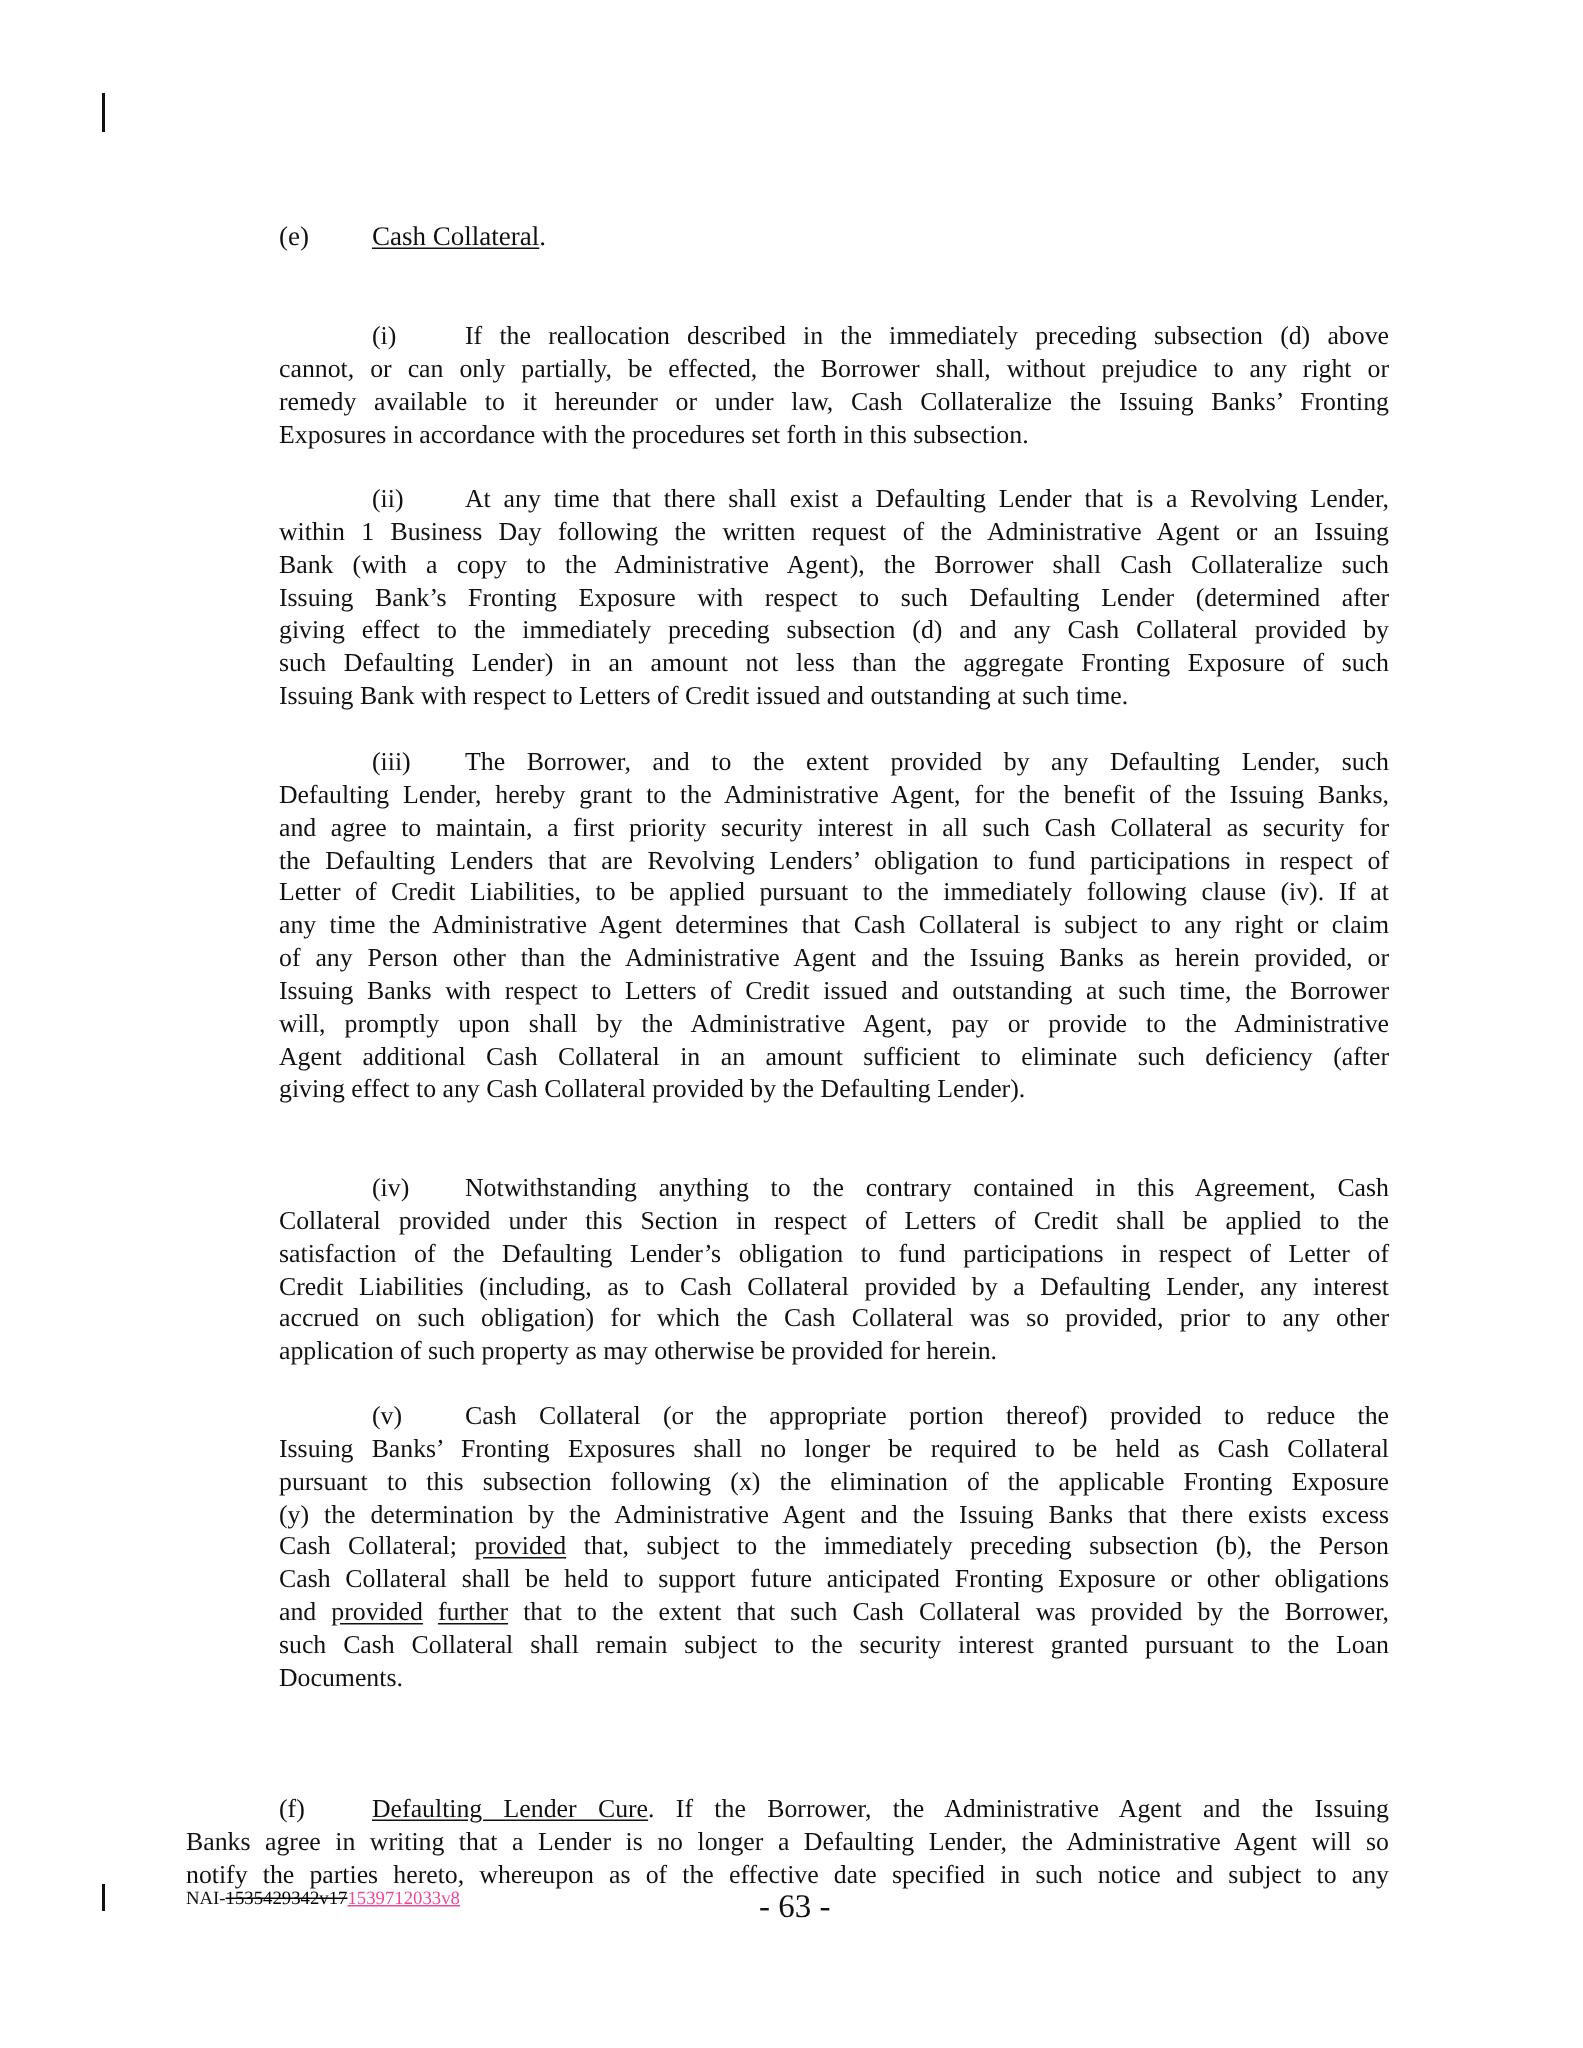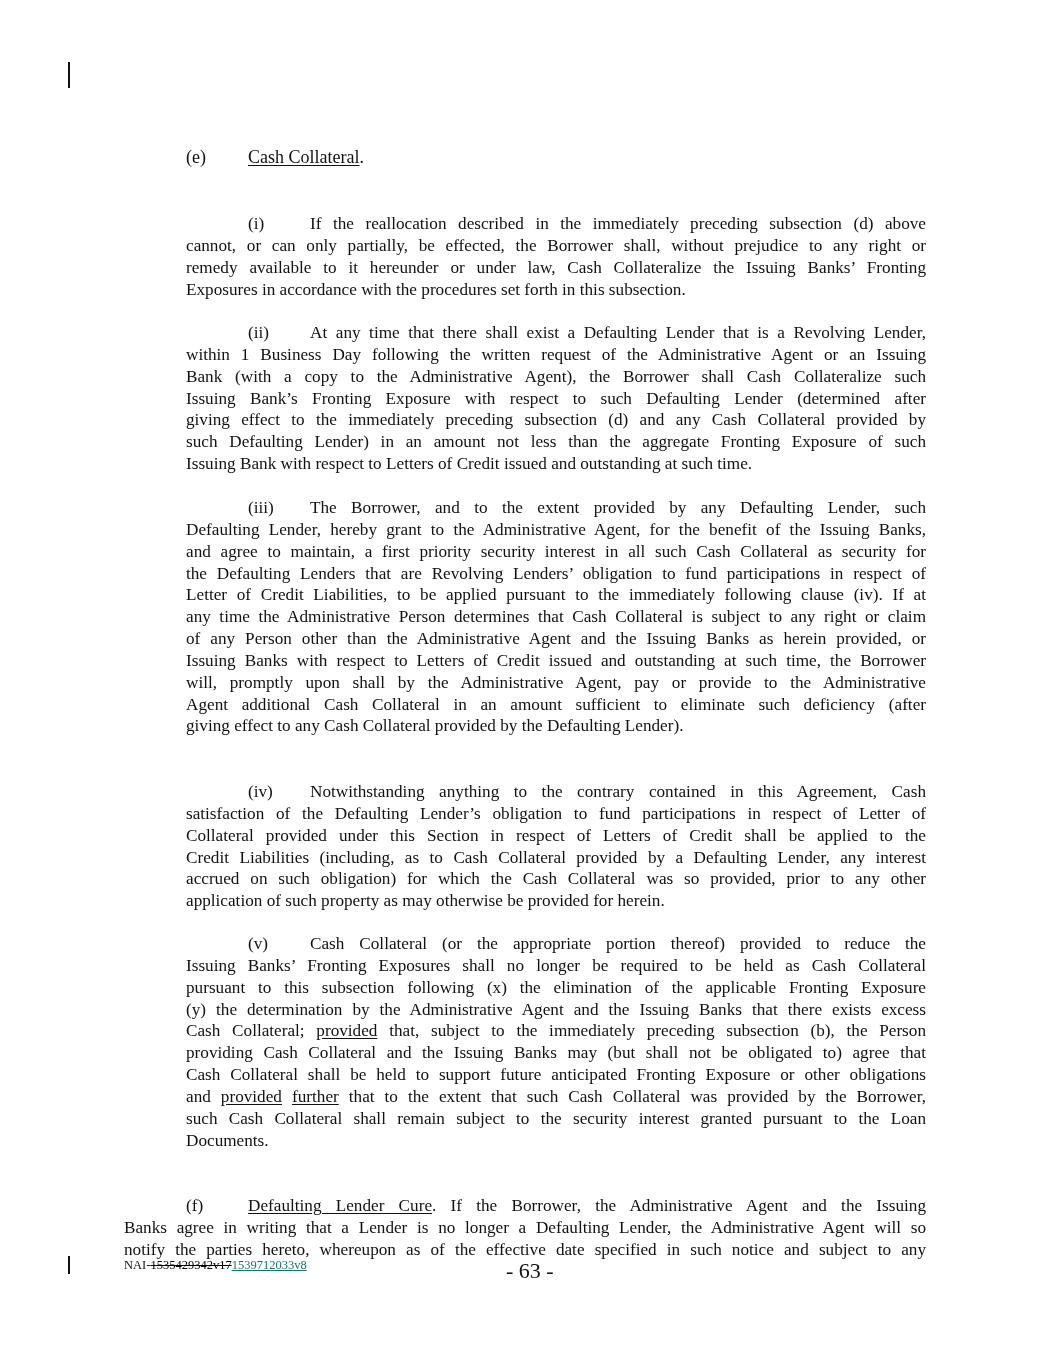"any time the Administrative Person" span.line { text: Person -> Agent }
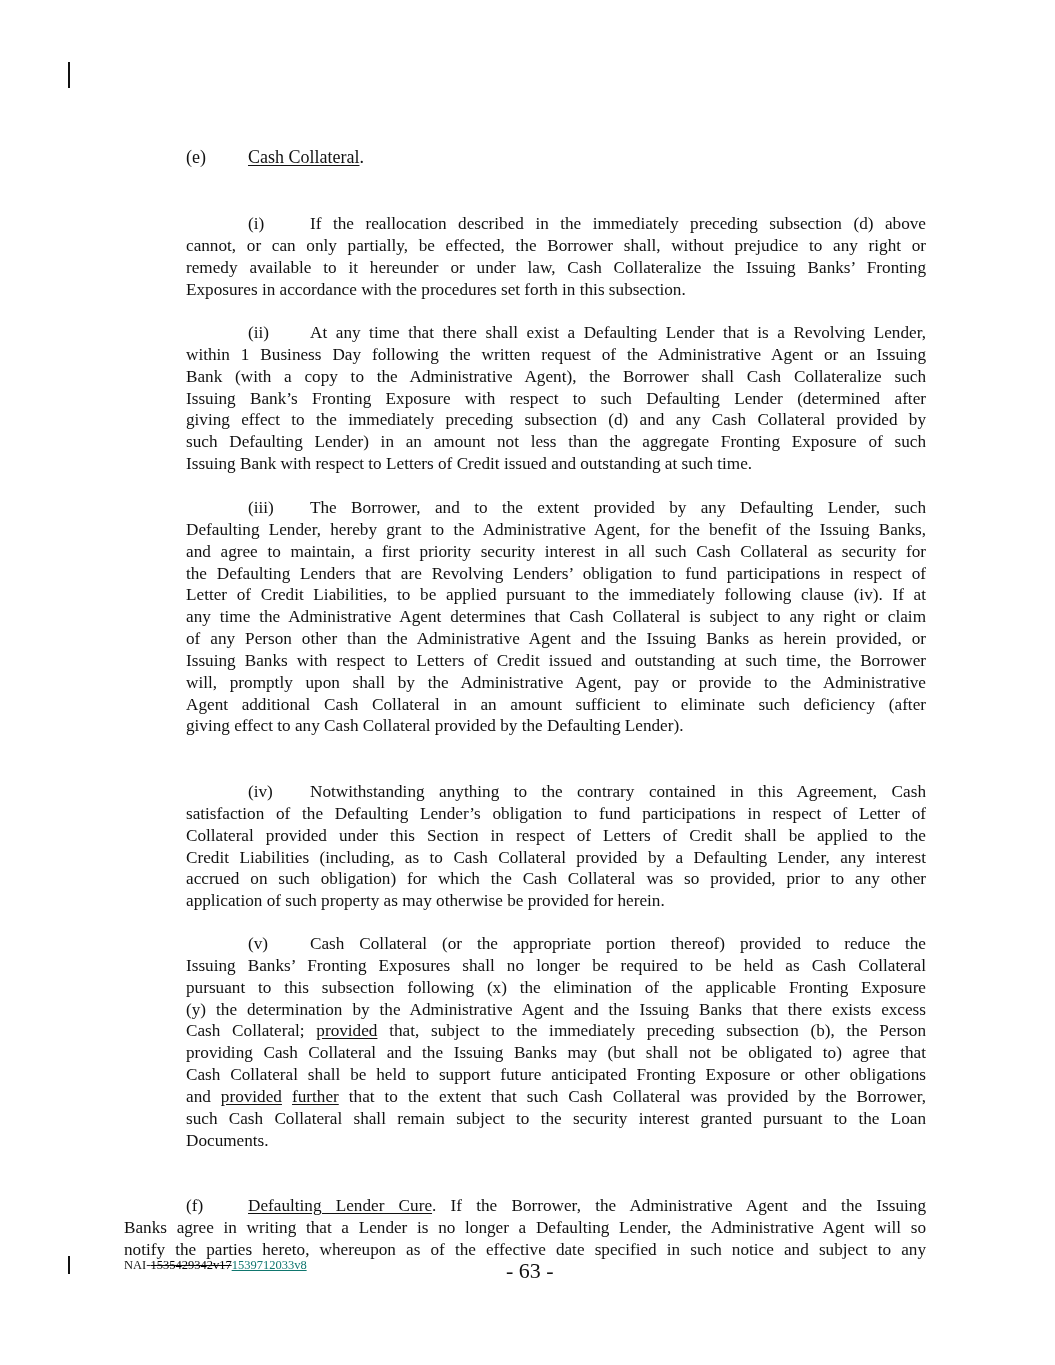"satisfaction of the Defaulting Lender’s" span.line { order: before "Collateral provided under this Section" -> after "Collateral provided under this Section" }
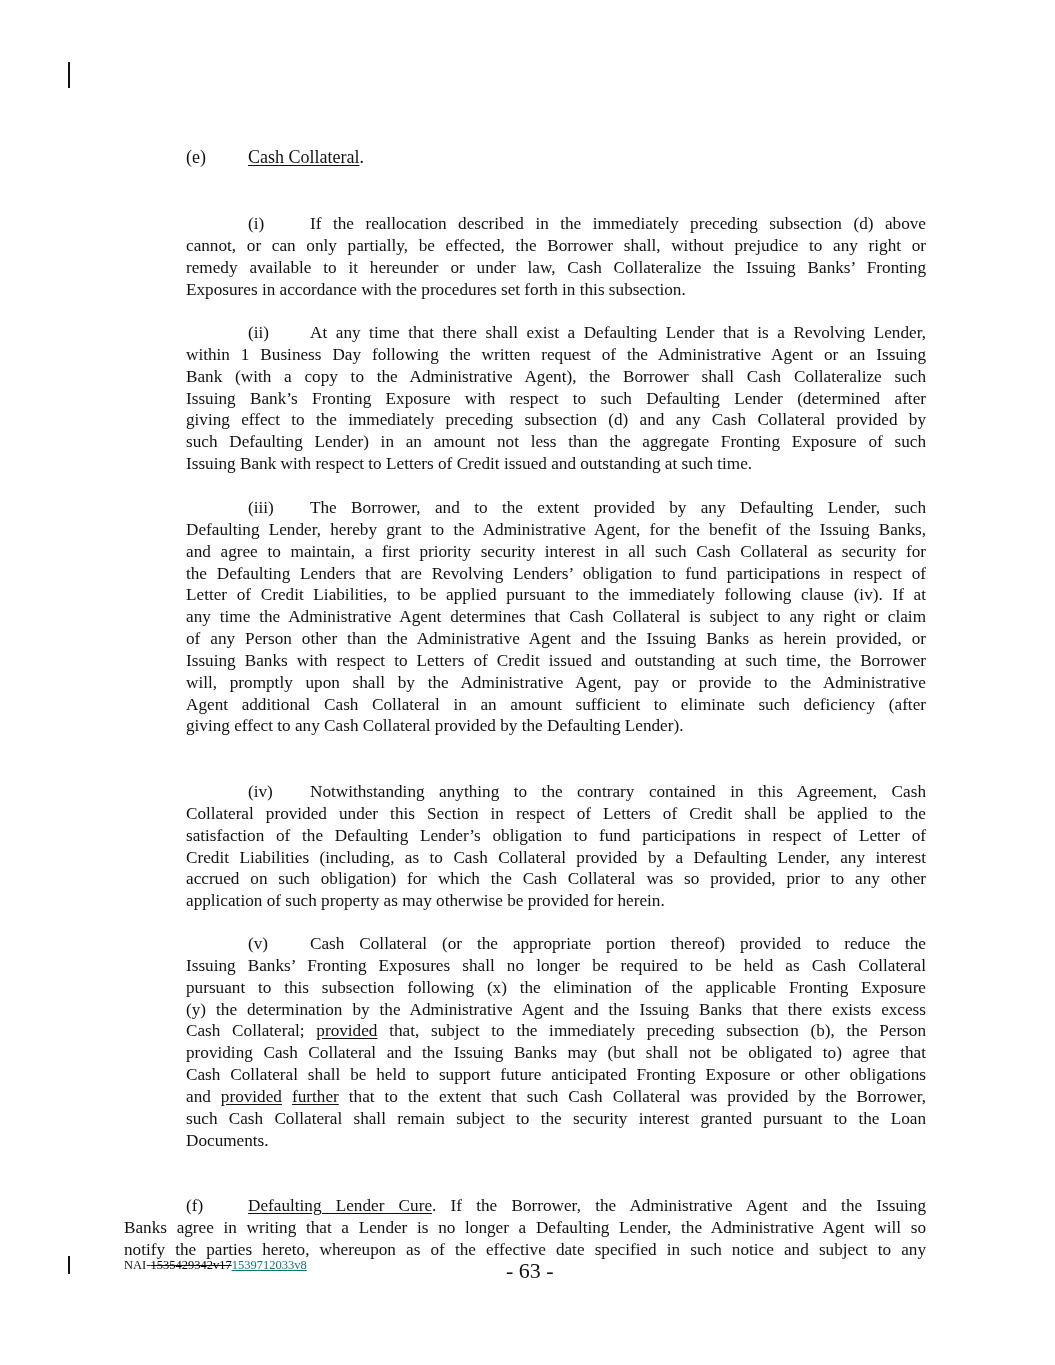"providing Cash Collateral and the" span.line { html: <span>providing Cash Collateral and the Issuing Banks may (but shall not be obligated to) agree that</span> -> none }
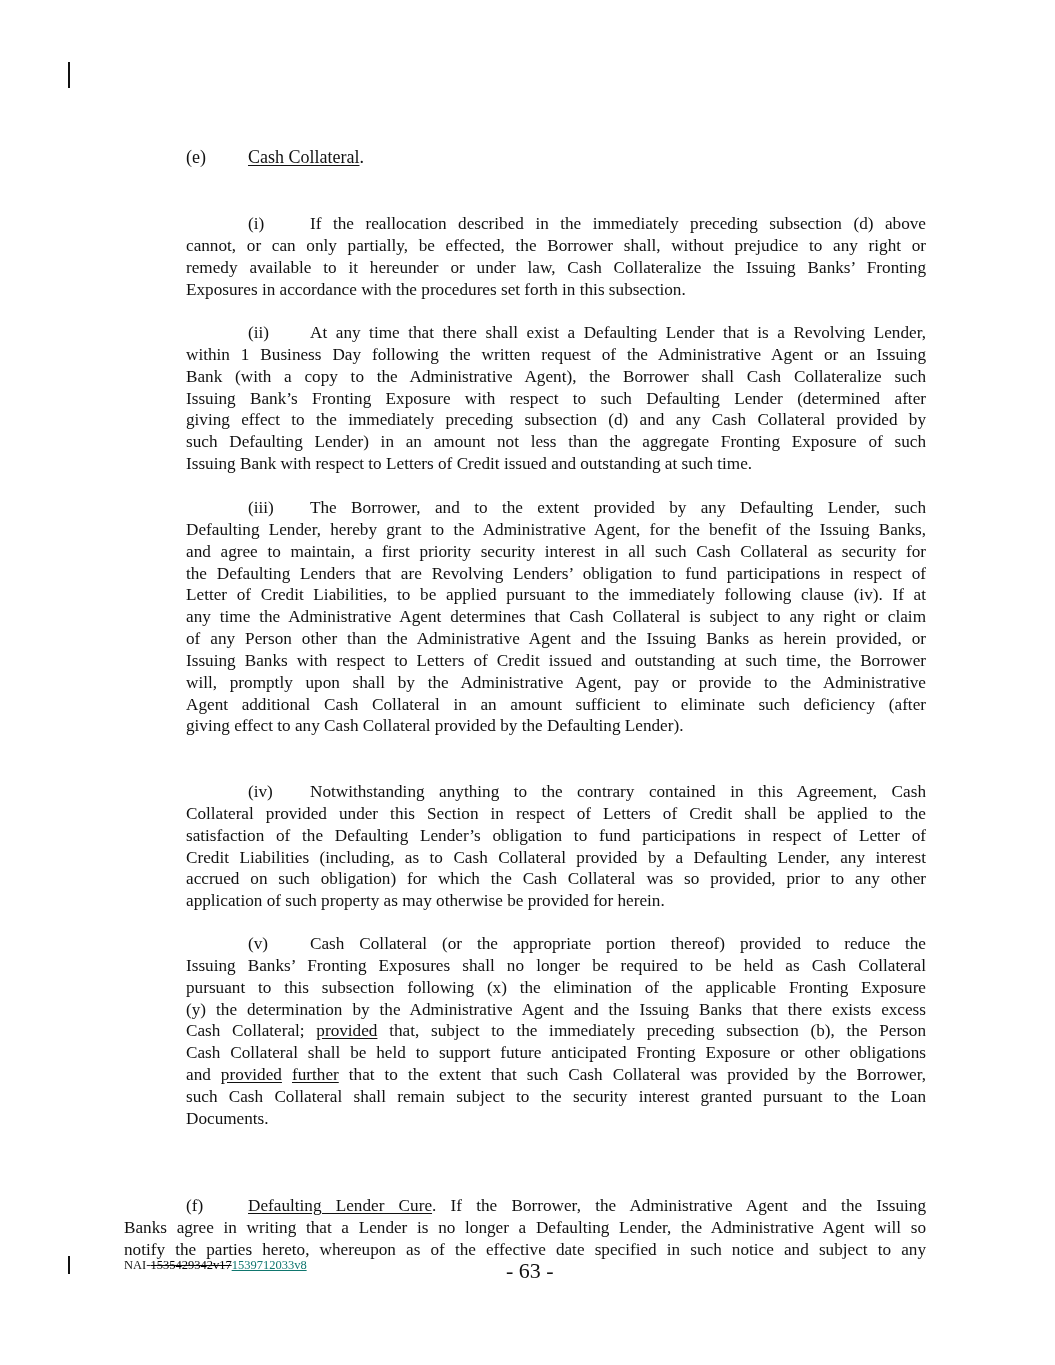"1539712033v8" .inserted { color: #0f766e -> #ec4899 }
